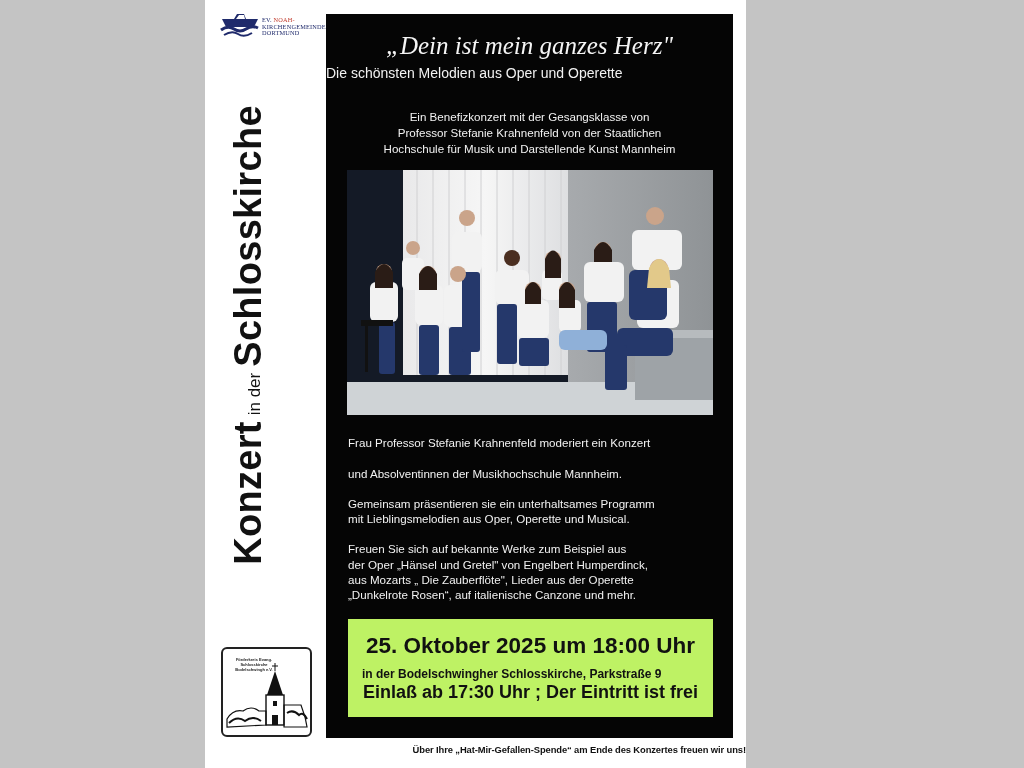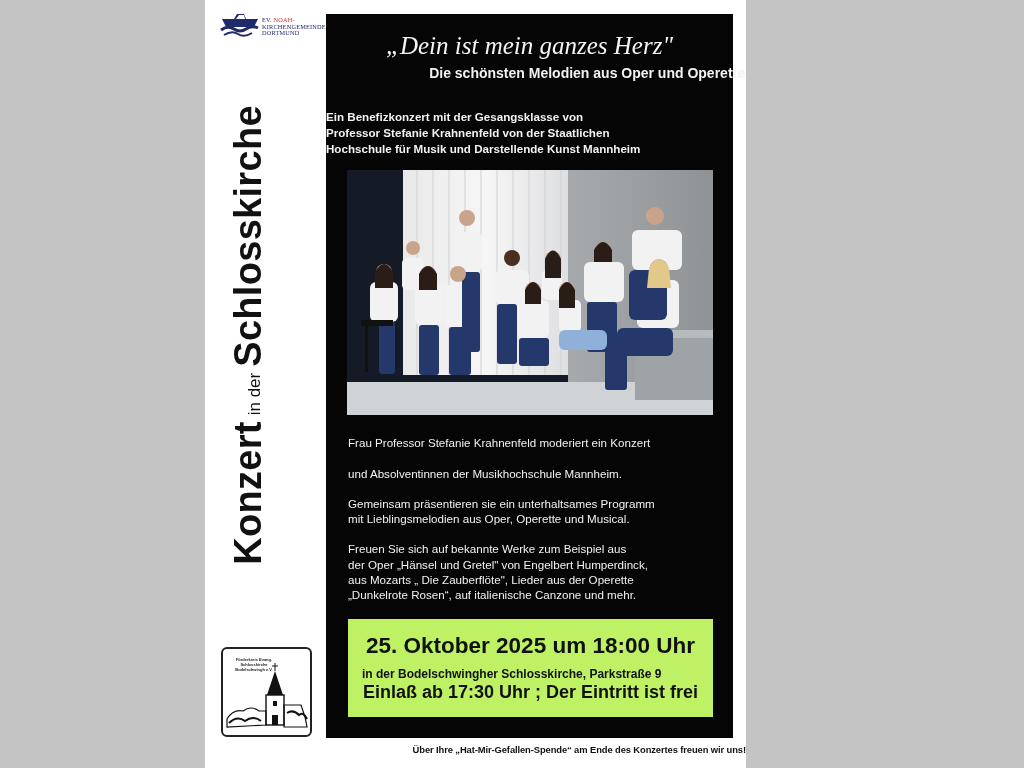"Die schönsten Melodien aus Oper" .subheadline { font-weight: bold -> normal; left: 12px -> 0; text-align: right -> left }
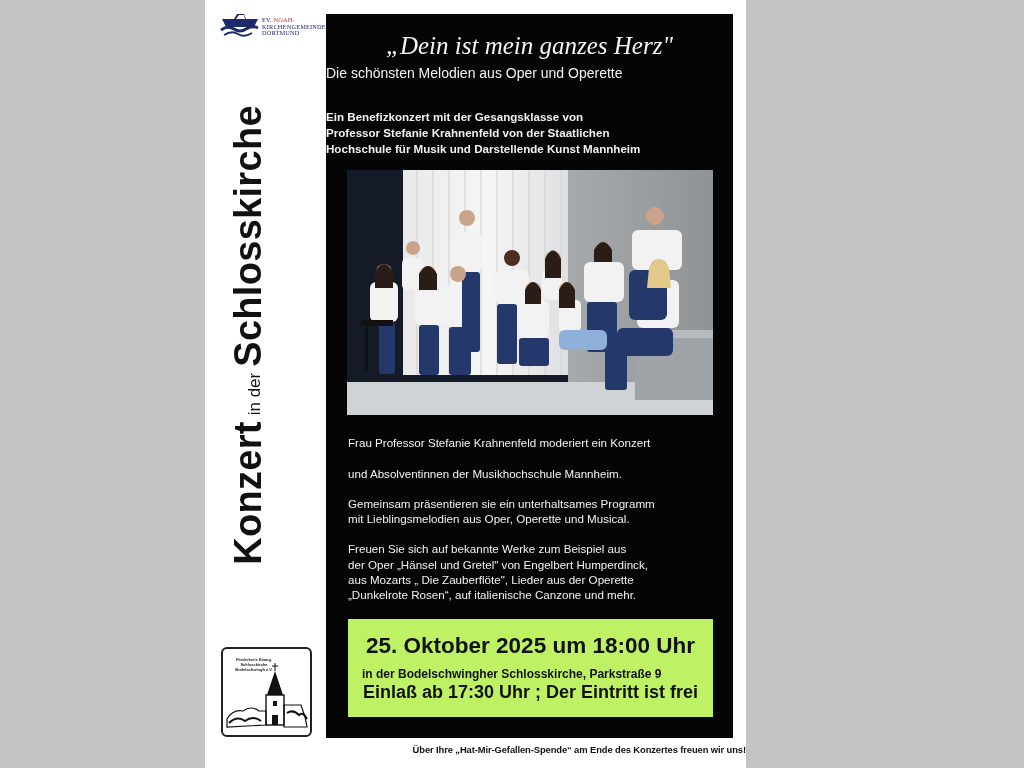"Ein Benefizkonzert mit der Gesangsklasse" .intro { font-weight: bold -> normal; text-align: left -> center }
